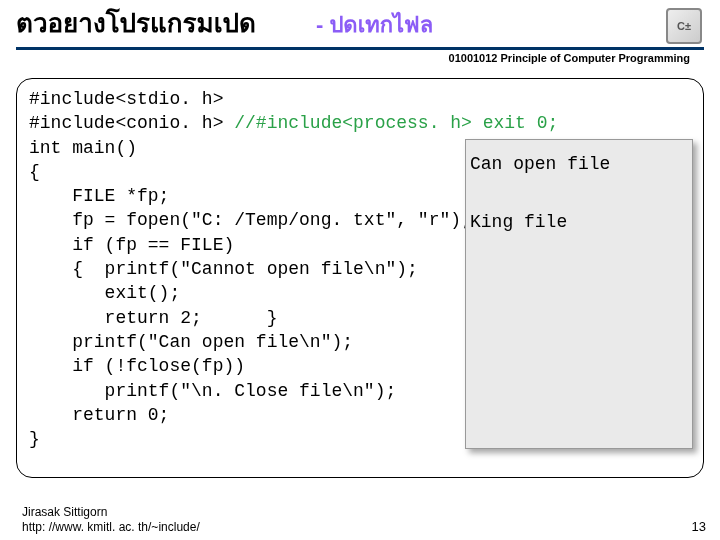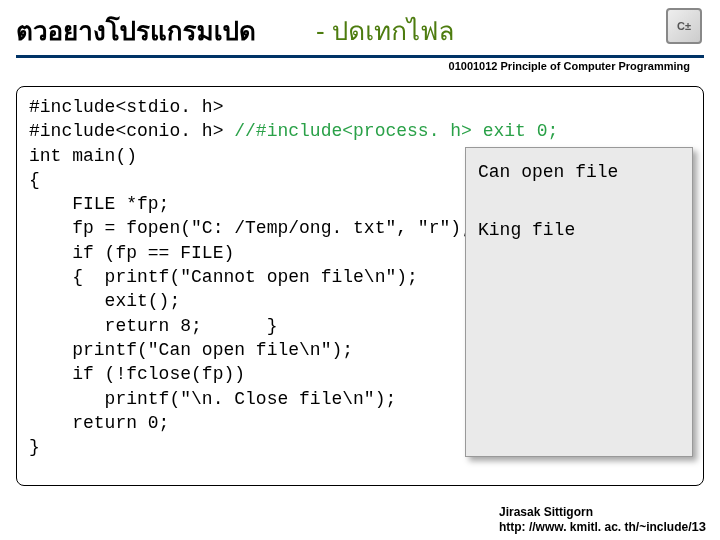"ตวอยางโปรแกรมเปด" .header { padding: 10px 16px 2px 16px -> 2px 16px 2px 16px }
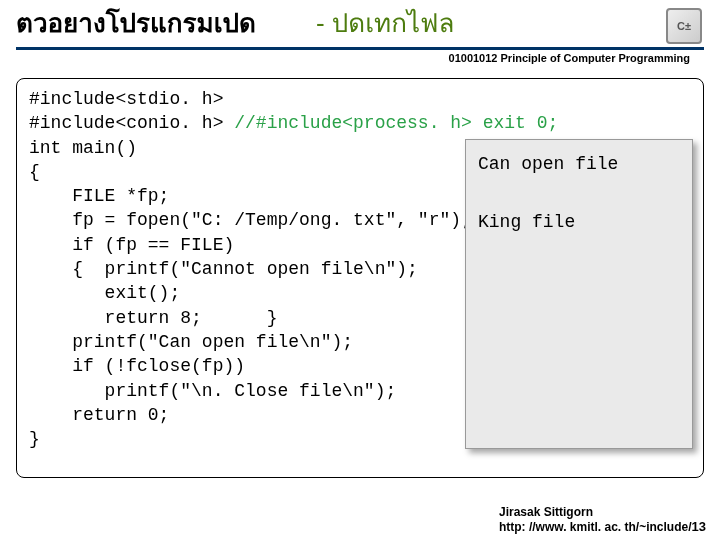"- ปดเทกไฟล" .title-right { color: #4d7c0f -> #8b5cf6; font-size: 26px -> 22px; font-weight: normal -> bold }
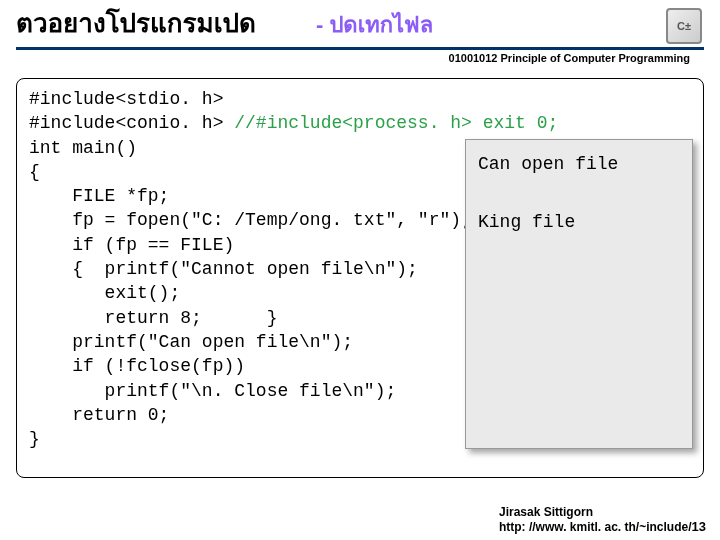"#include<stdio. h>" .code-box { border-radius: 8px -> 16px }
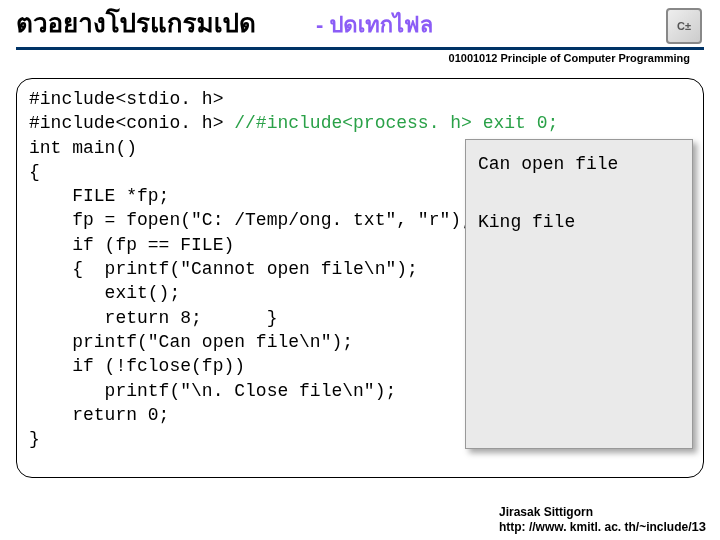"Can open file" .output-box { padding: 10px 12px -> 10px 4px }
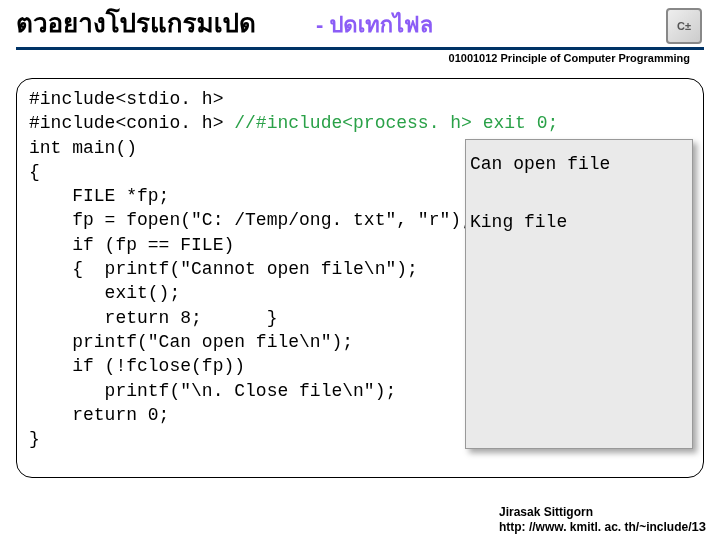"return 8; }" div.code-line { text: 8 -> 2 }
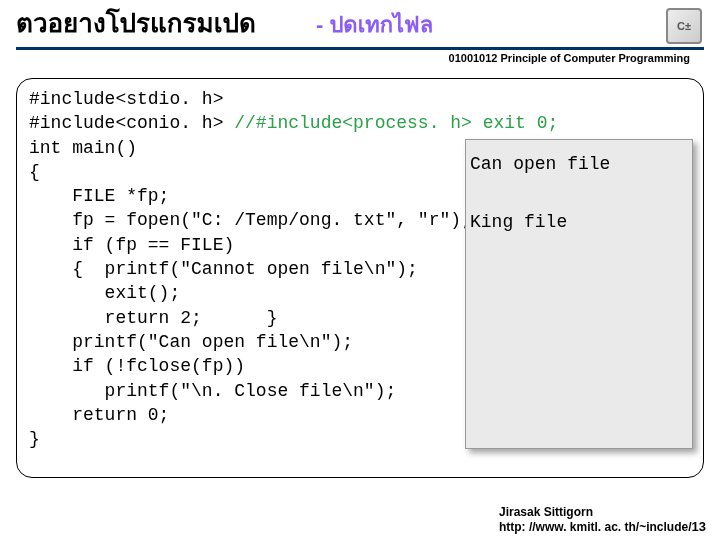"Jirasak Sittigorn" .footer { font-weight: bold -> none; justify-content: flex-end -> space-between }
